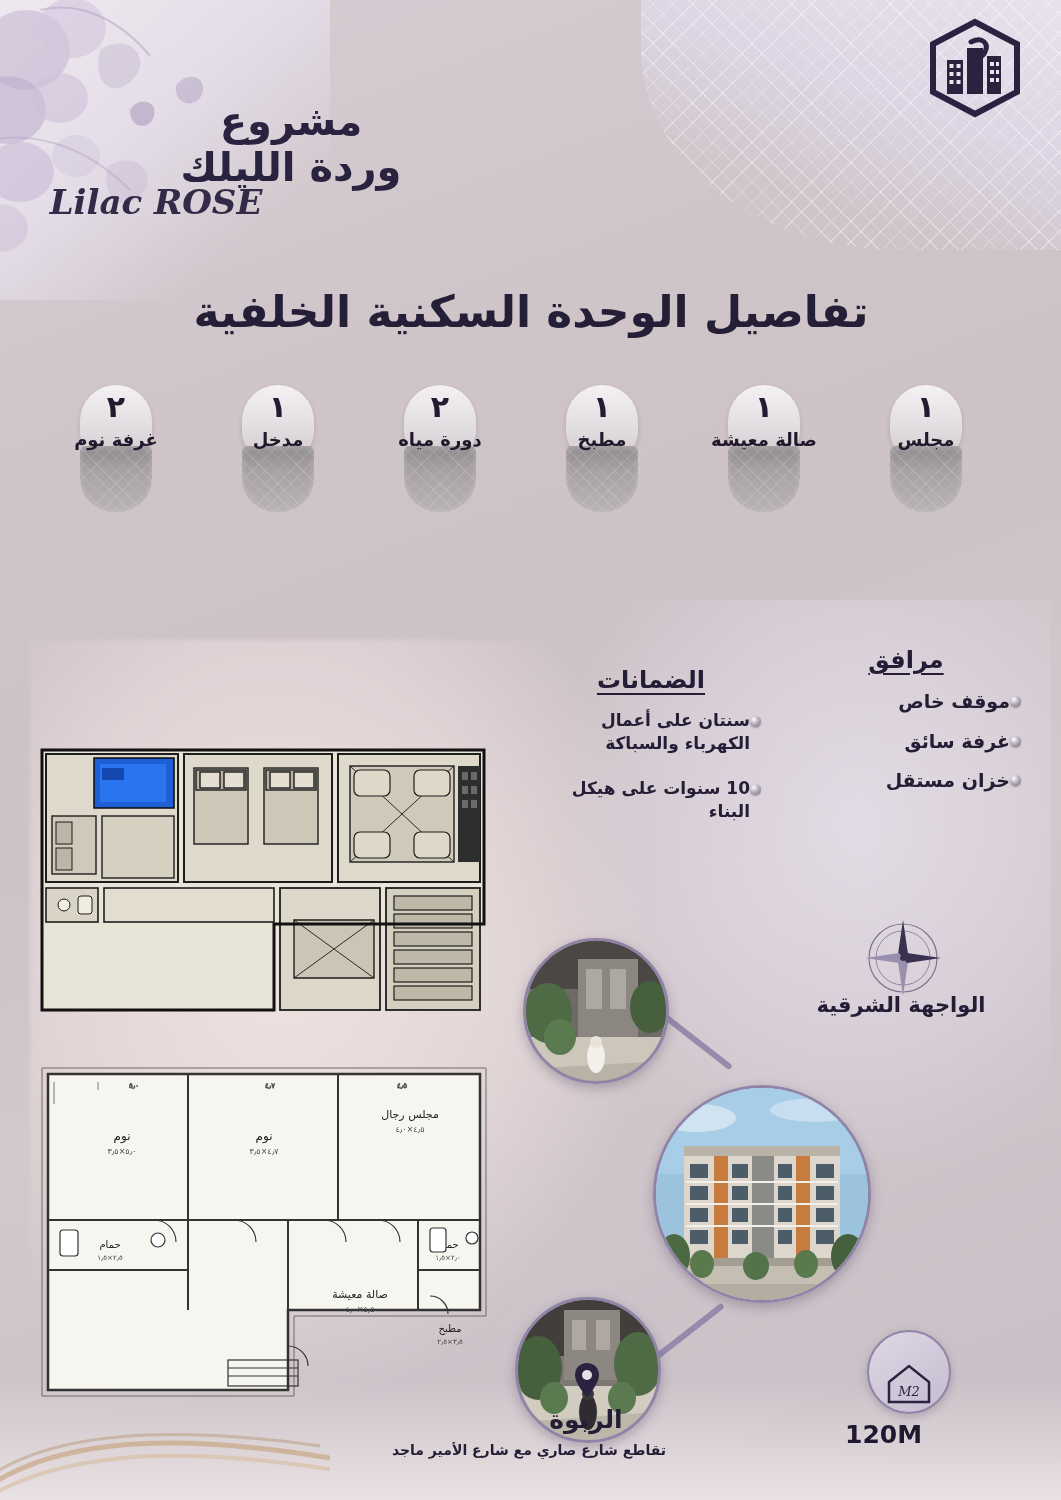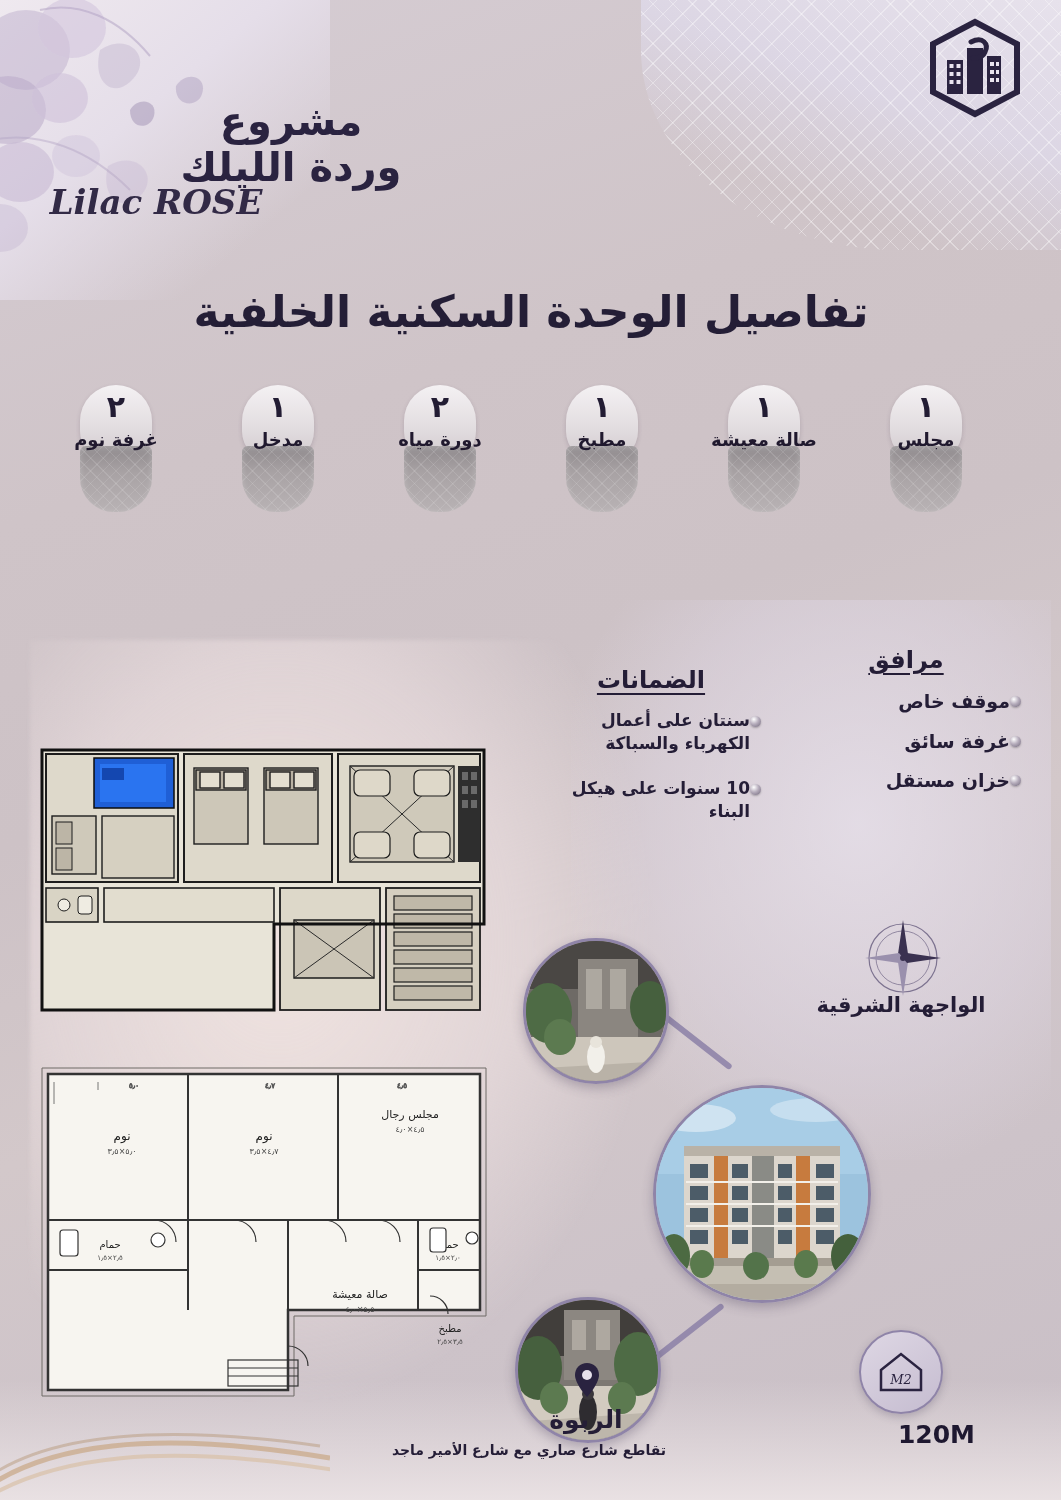"M2" .area-badge { align-items: center -> flex-end; right: 118px -> 110px }
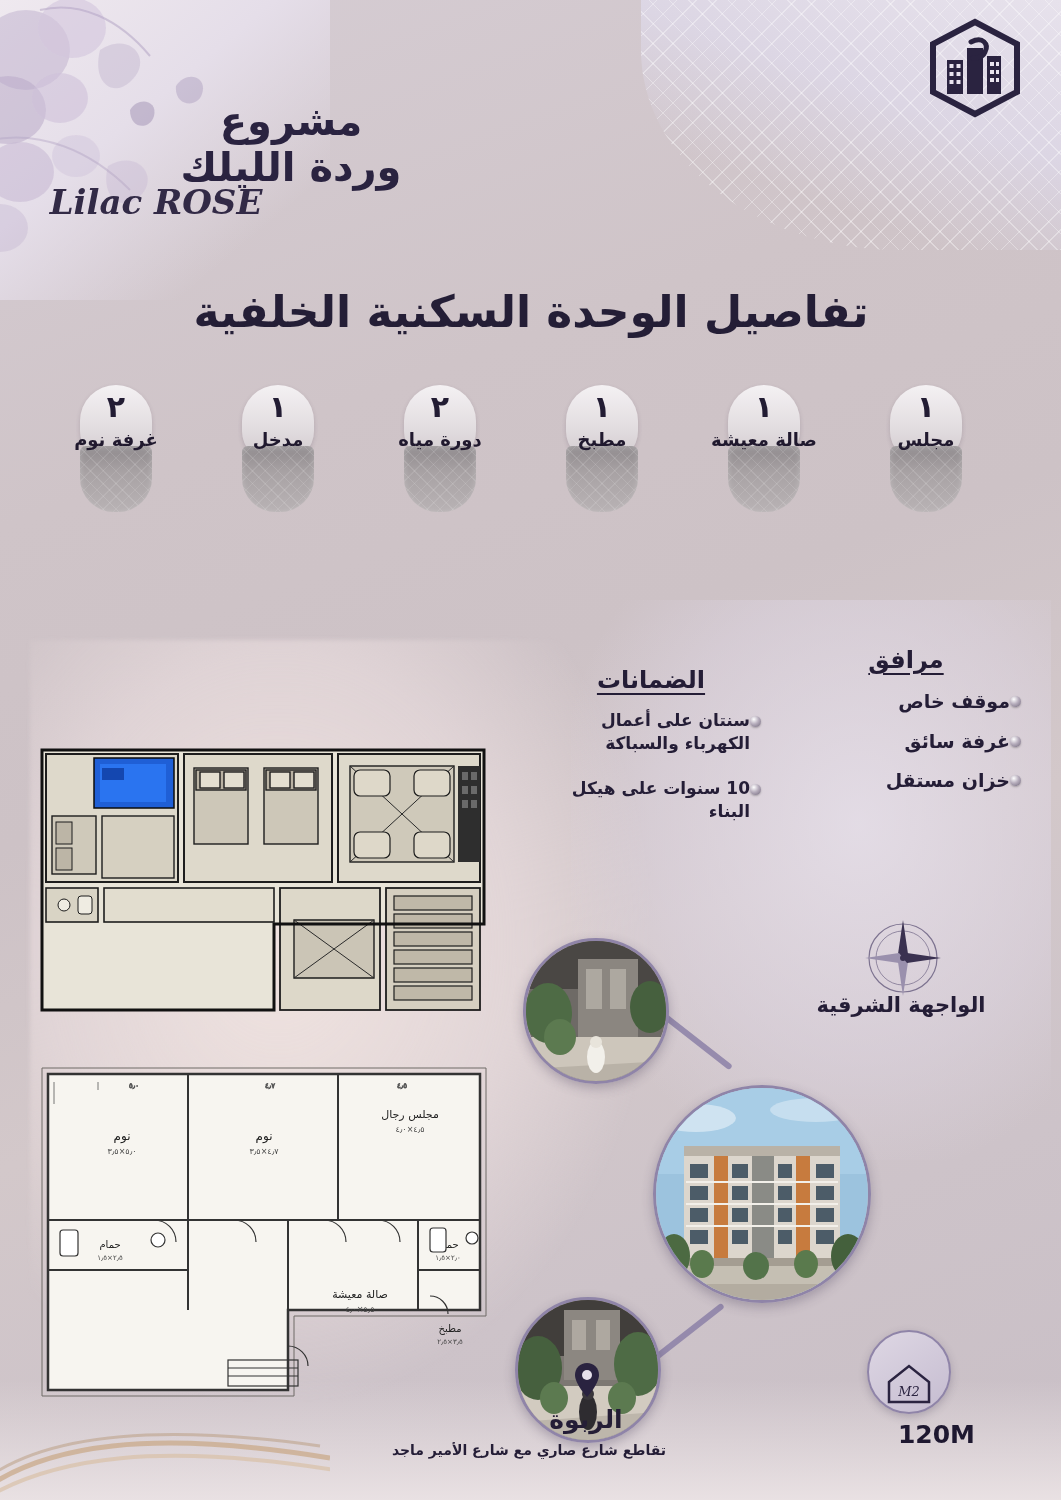"120M" .area-text { text-align: right -> left }
